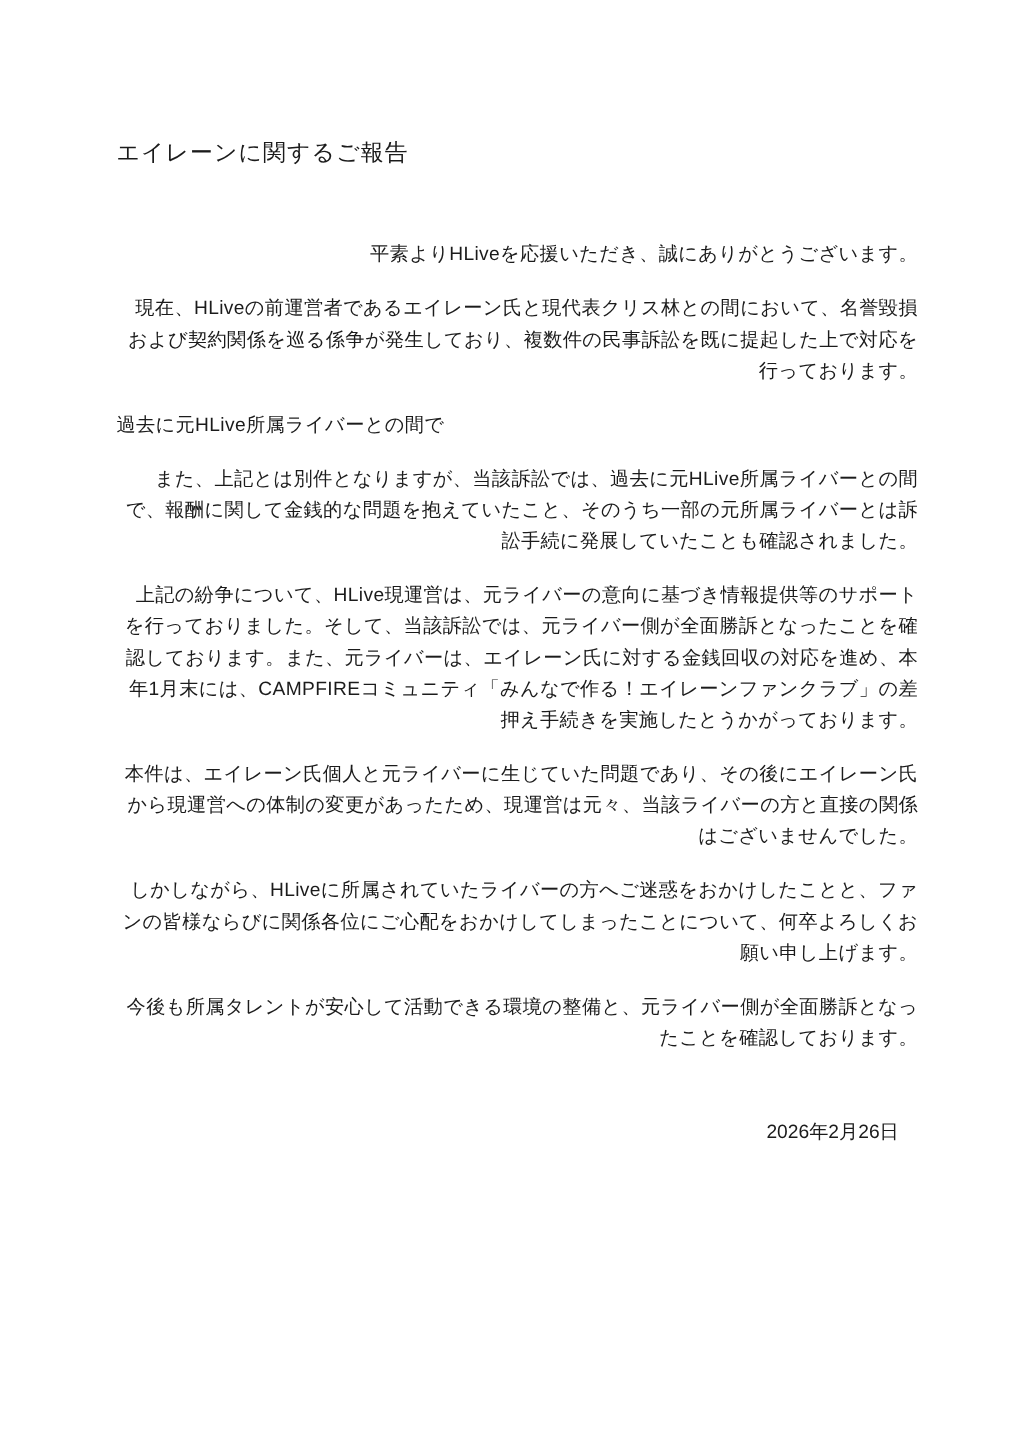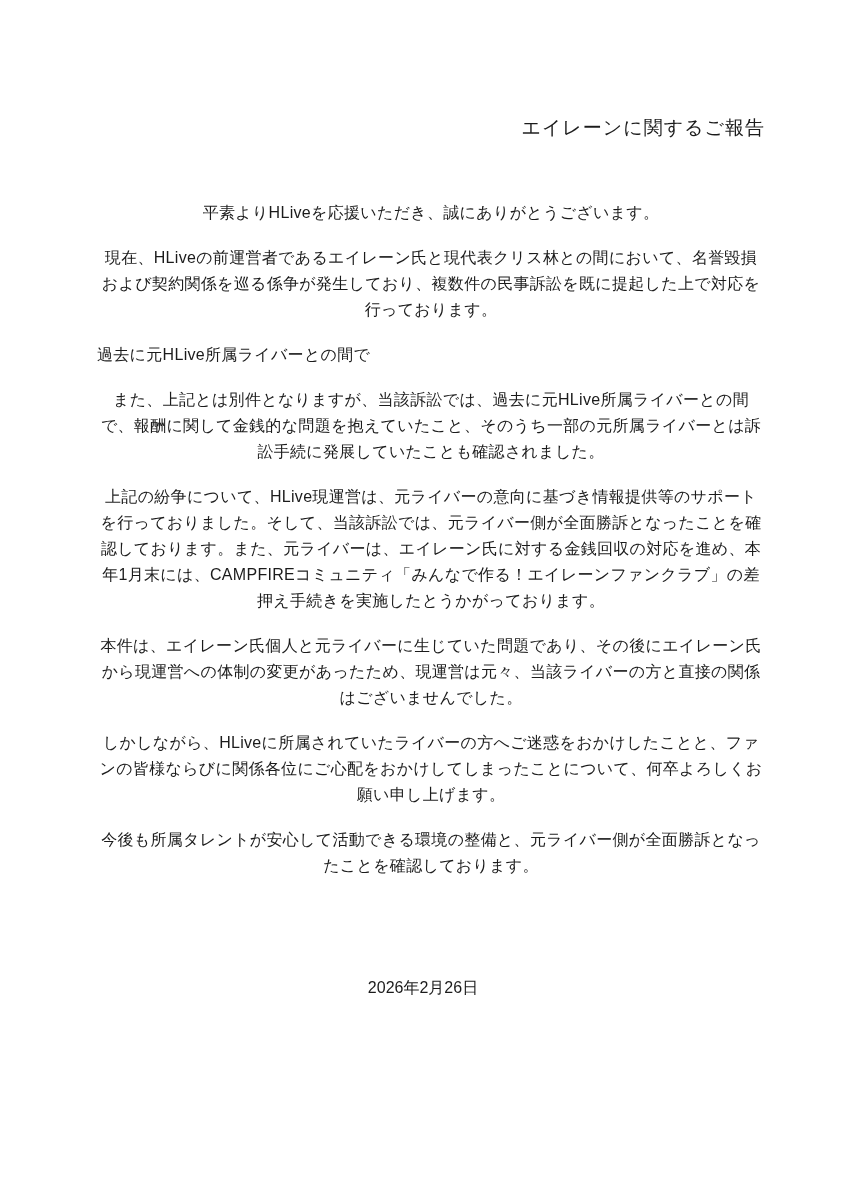"エイレーンに関するご報告" .title { text-align: right -> left }
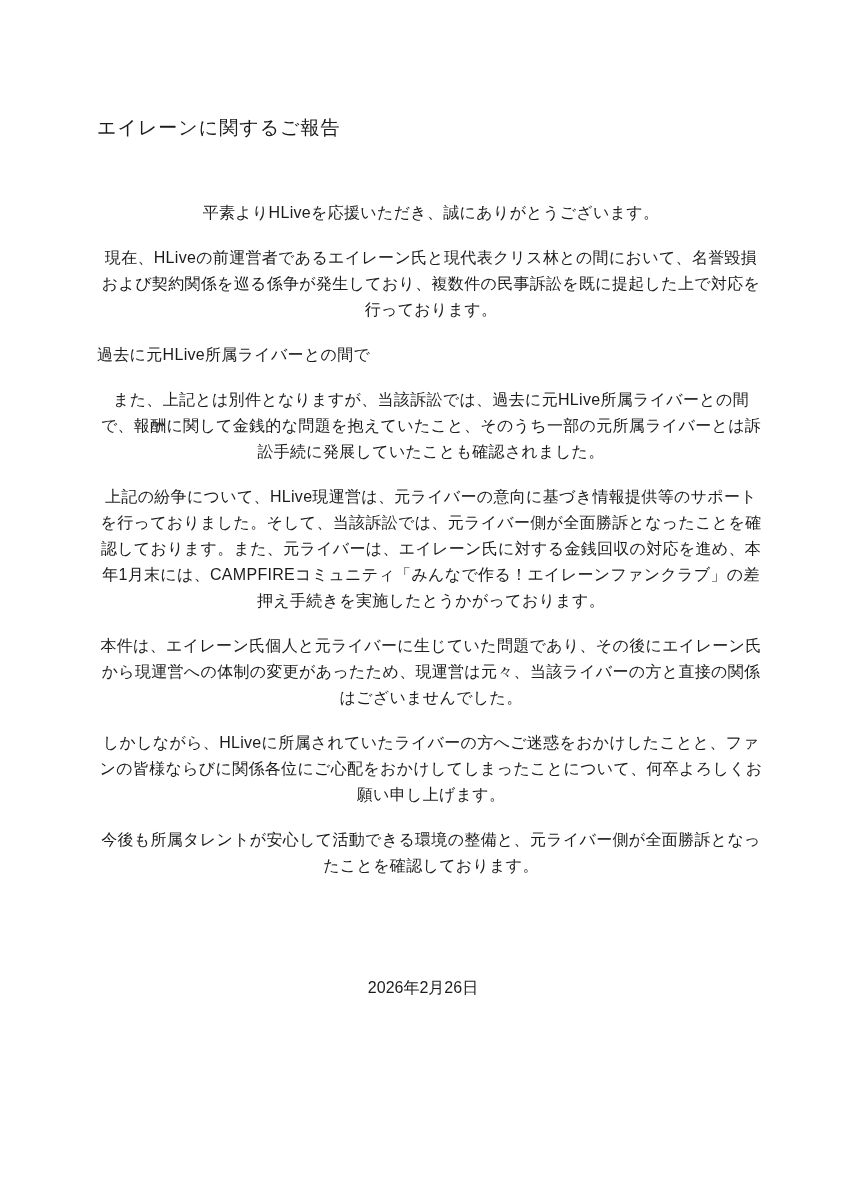"平素よりHLiveを応援いただき、誠にありがとうございます。" .para { text-align: center -> right }
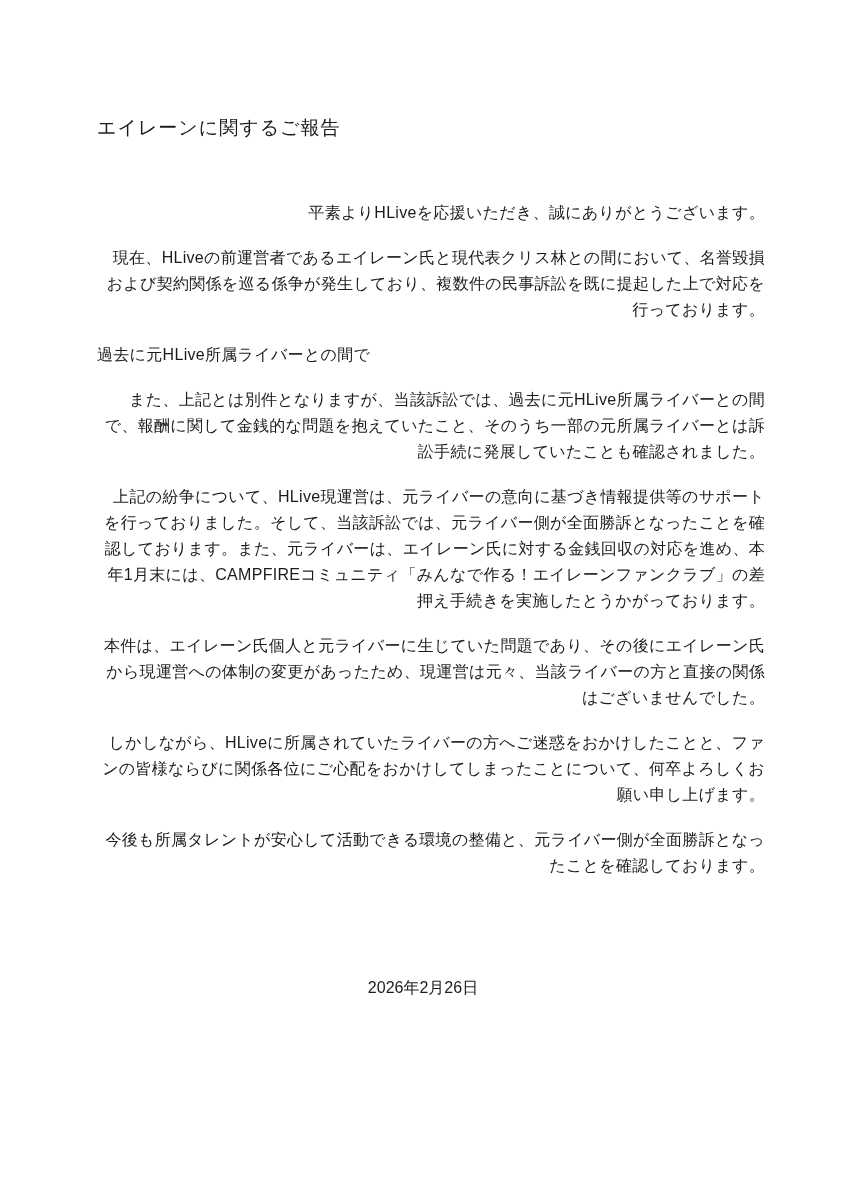"2026年2月26日" .sign-block { margin-top: 96px -> 52px; text-align: center -> right }
